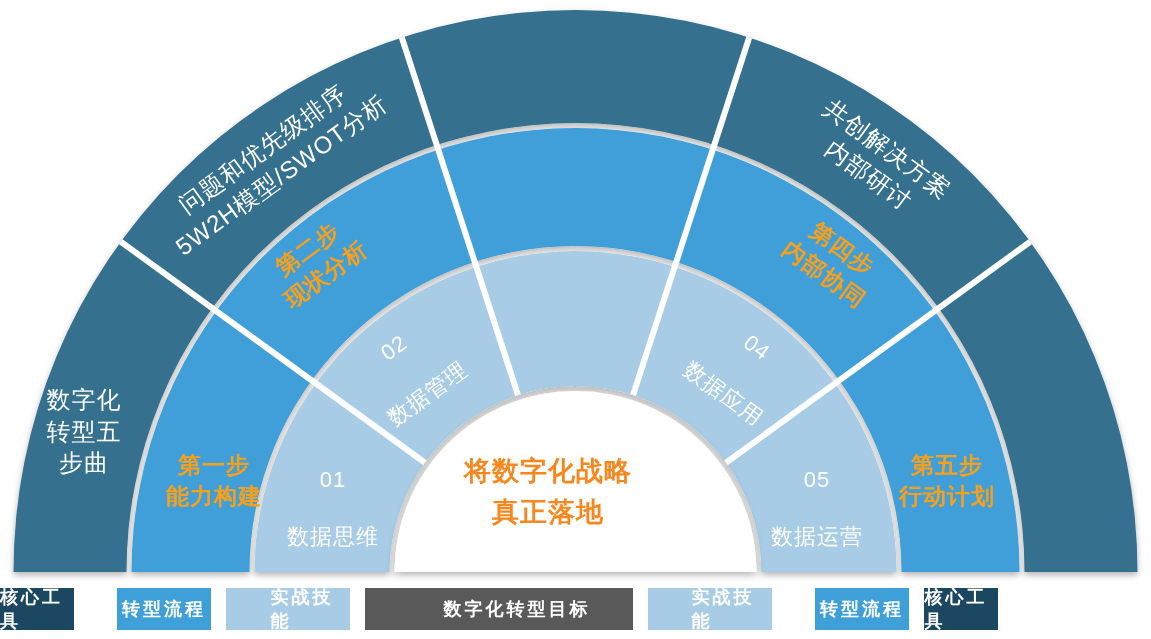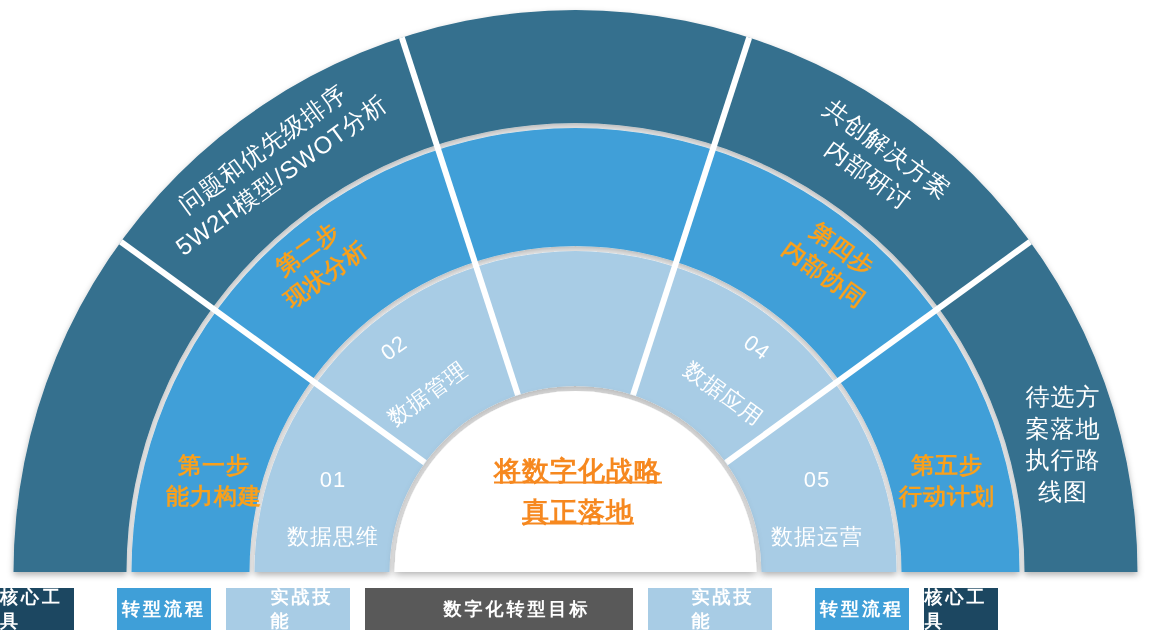"数字化" div.lbl { html: none -> <div>数字化 转型五 步曲</div> }
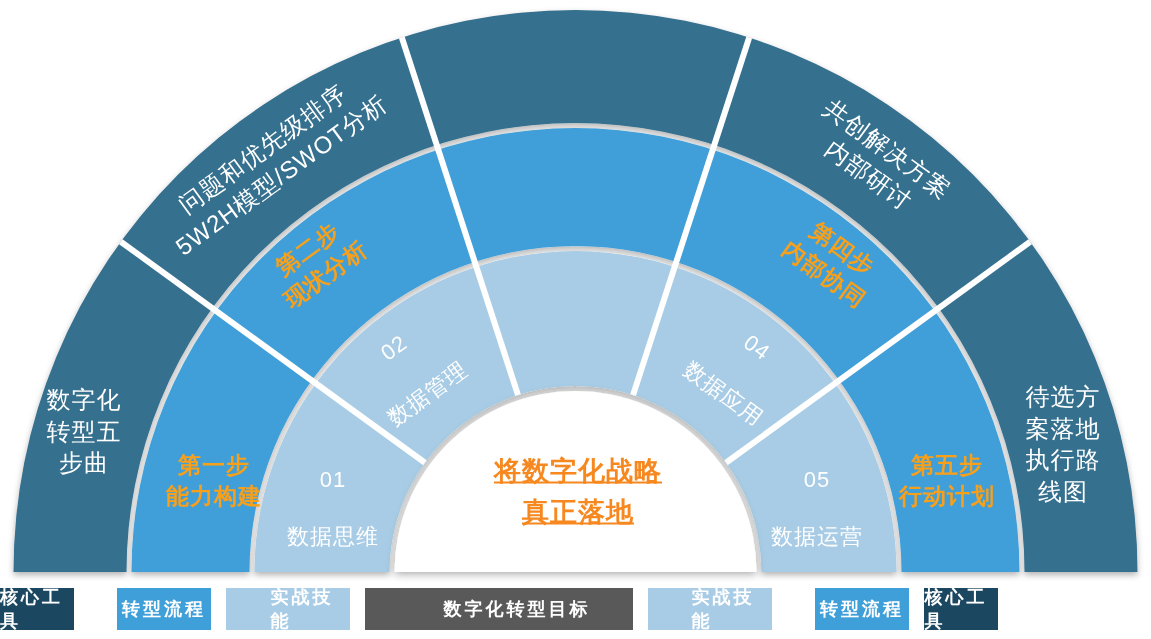"待选方" div.lbl { html: <div>待选方 案落地 执行路 线图</div> -> none }
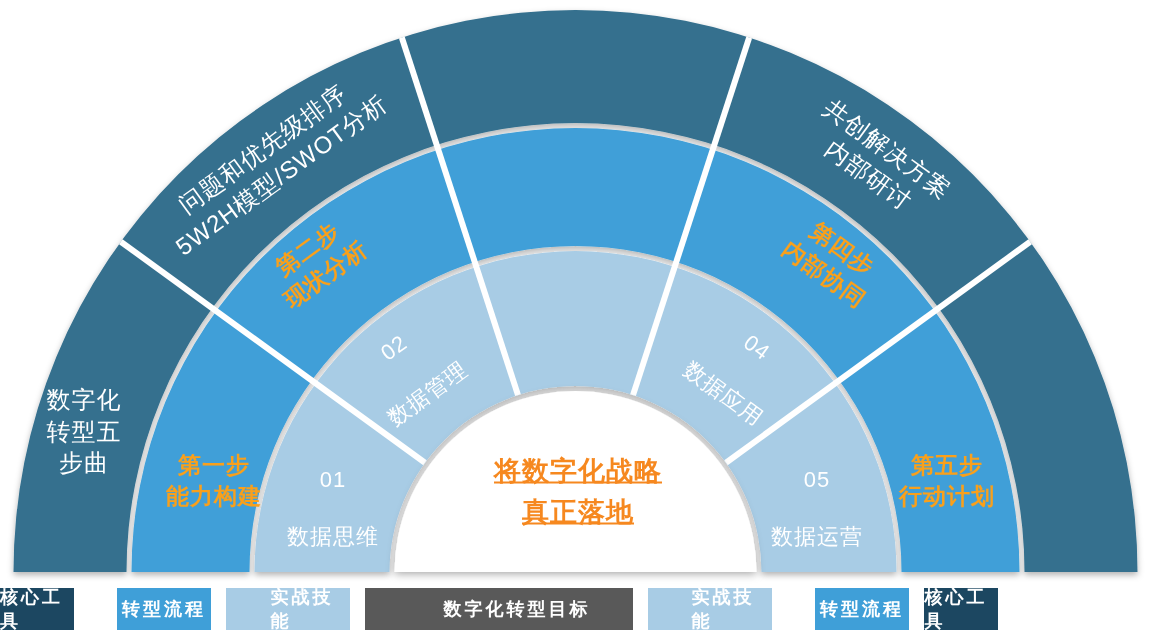"将数字化战略" div.lbl { left: 578px -> 548px; text-decoration: underline -> none }
